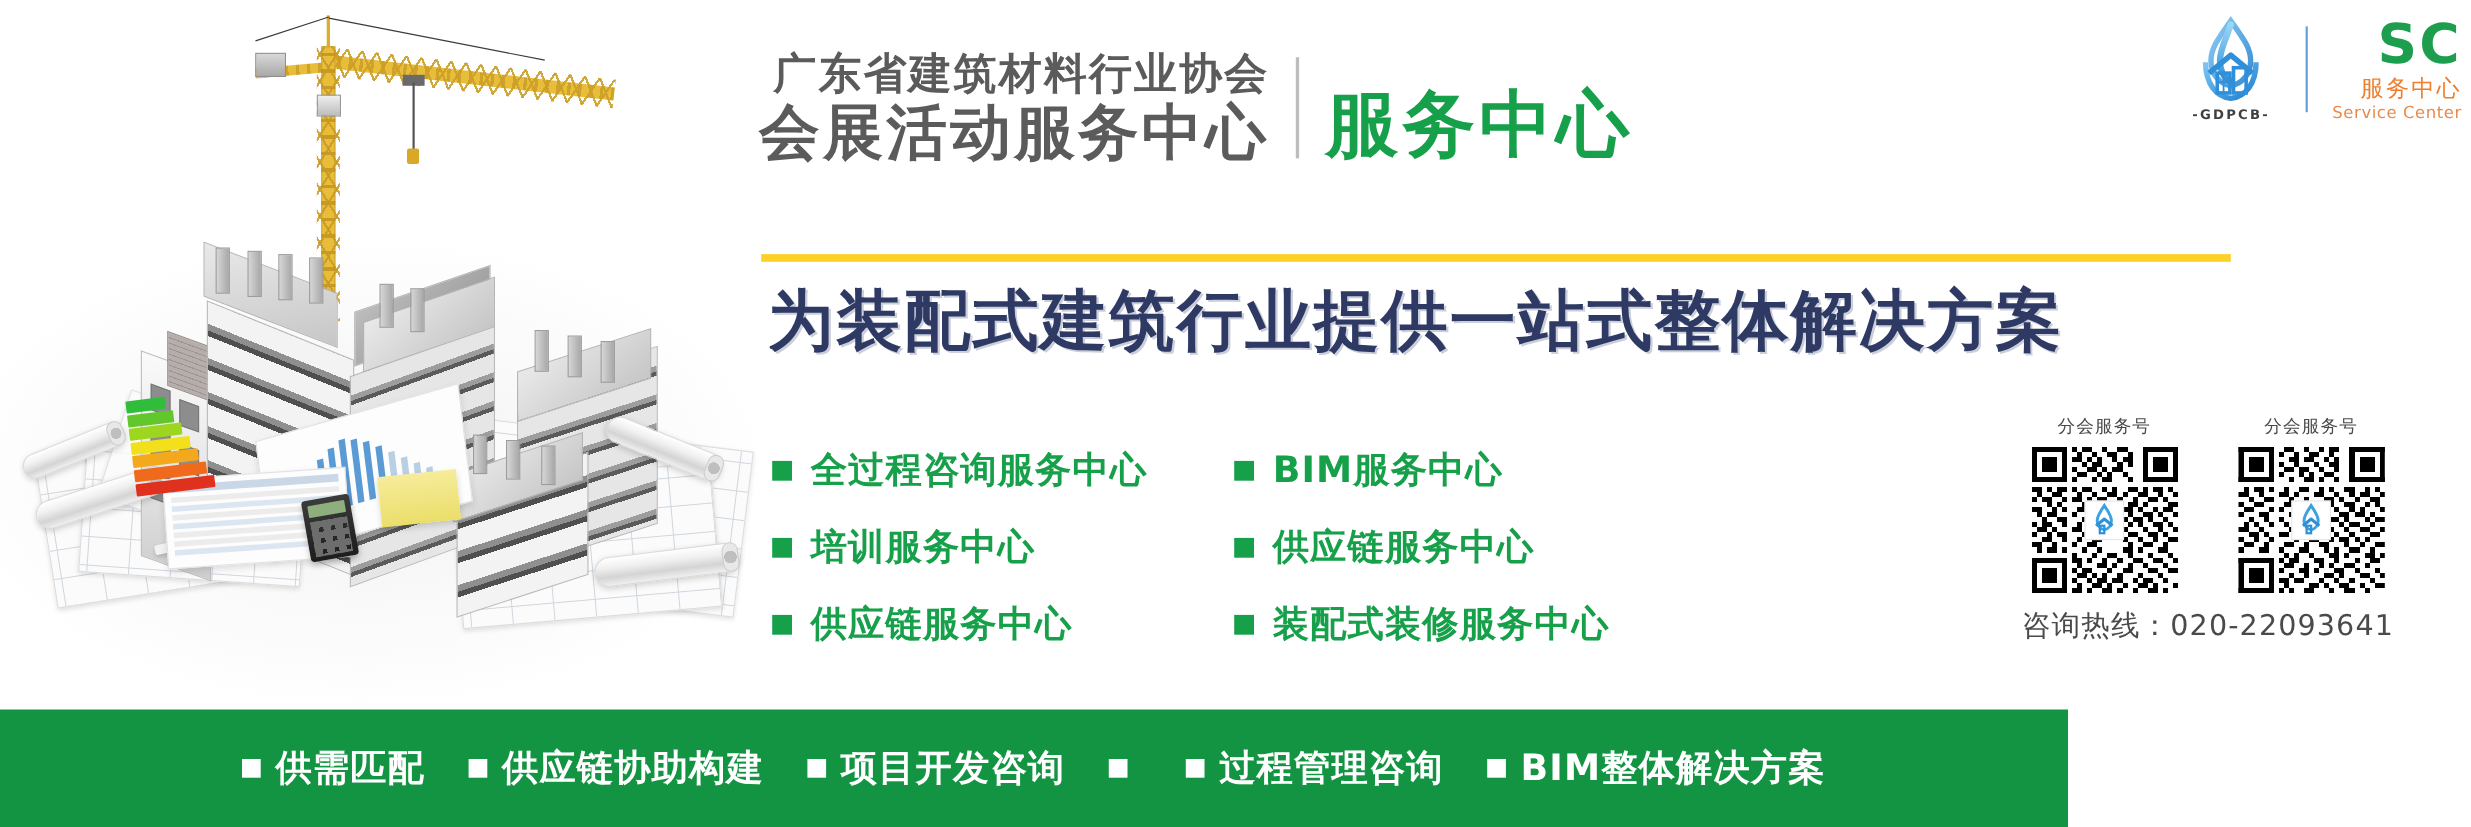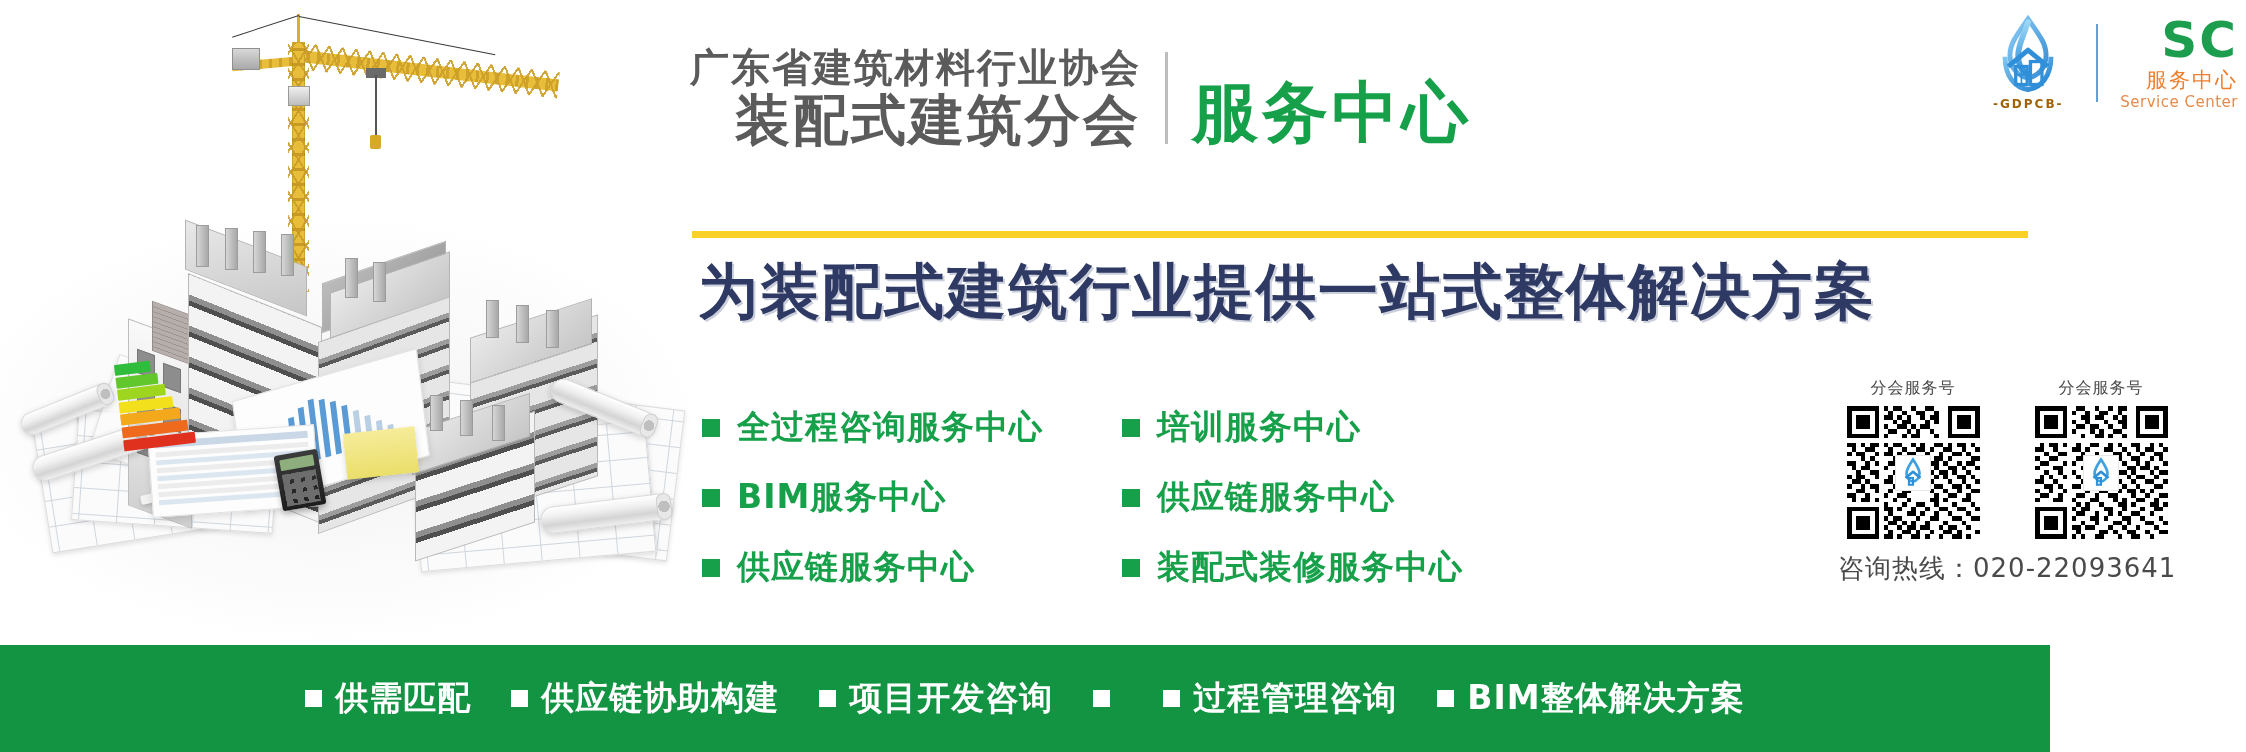"装配式建筑分会" div.org-line2 { text: 装配式建筑分会 -> 会展活动服务中心 }
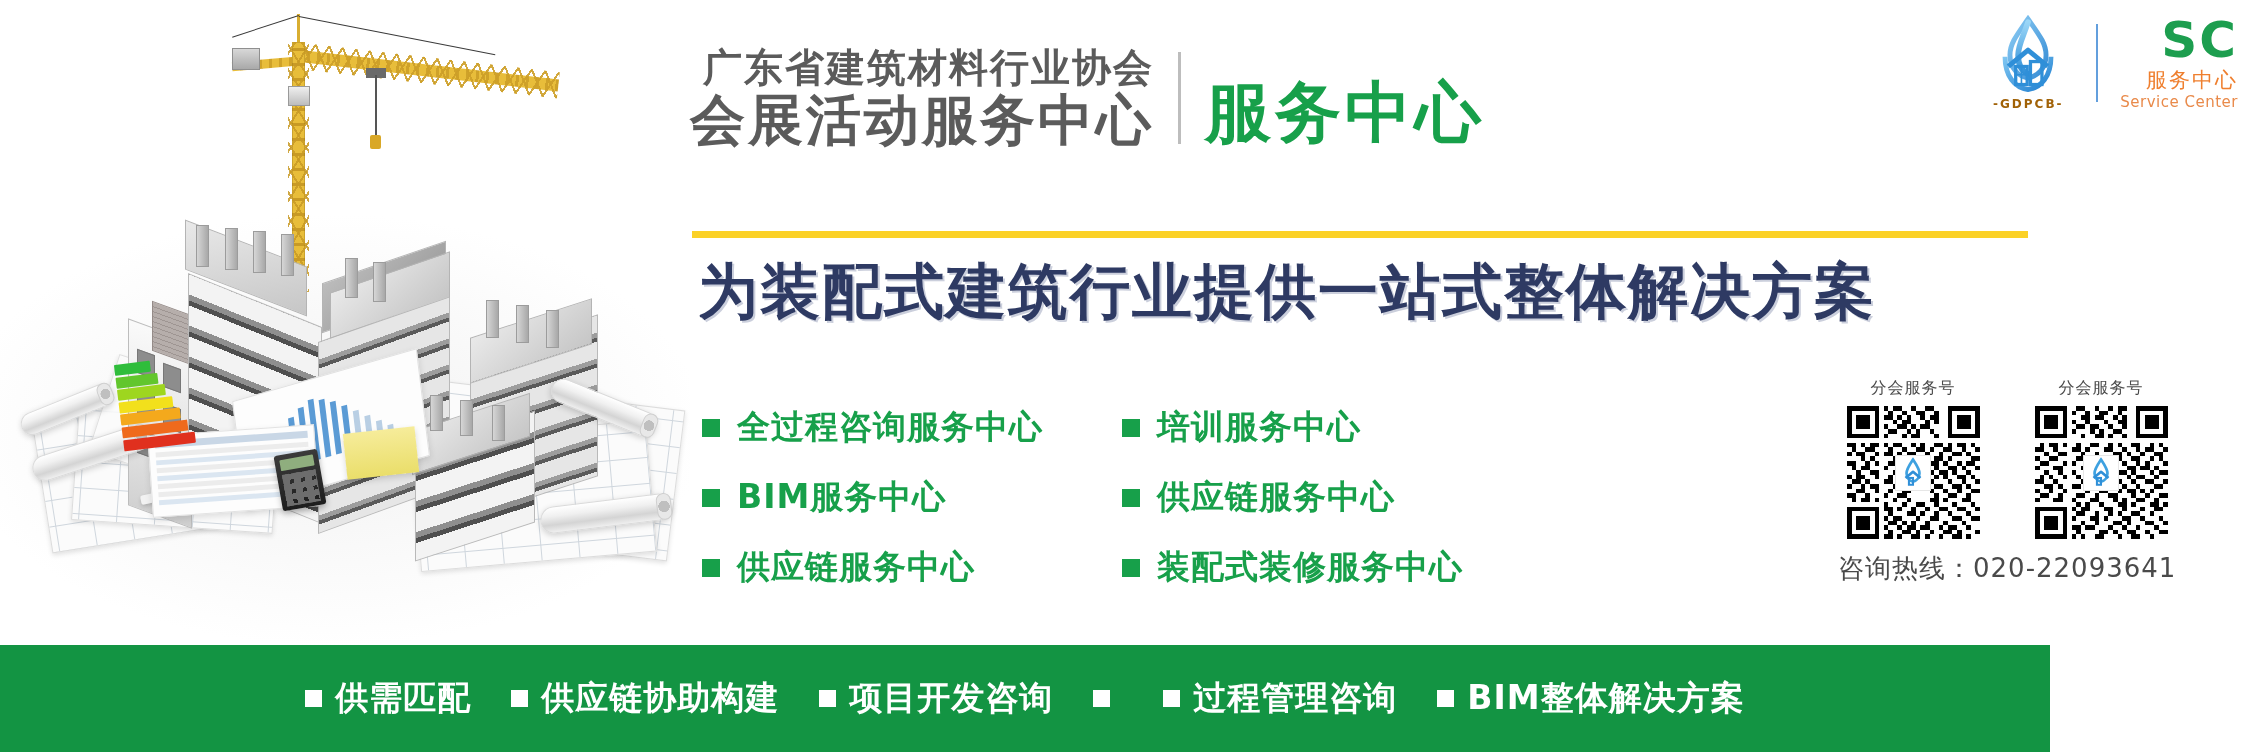"-GDPCB-" .brand-gdpcb { color: #a16207 -> #404040 }
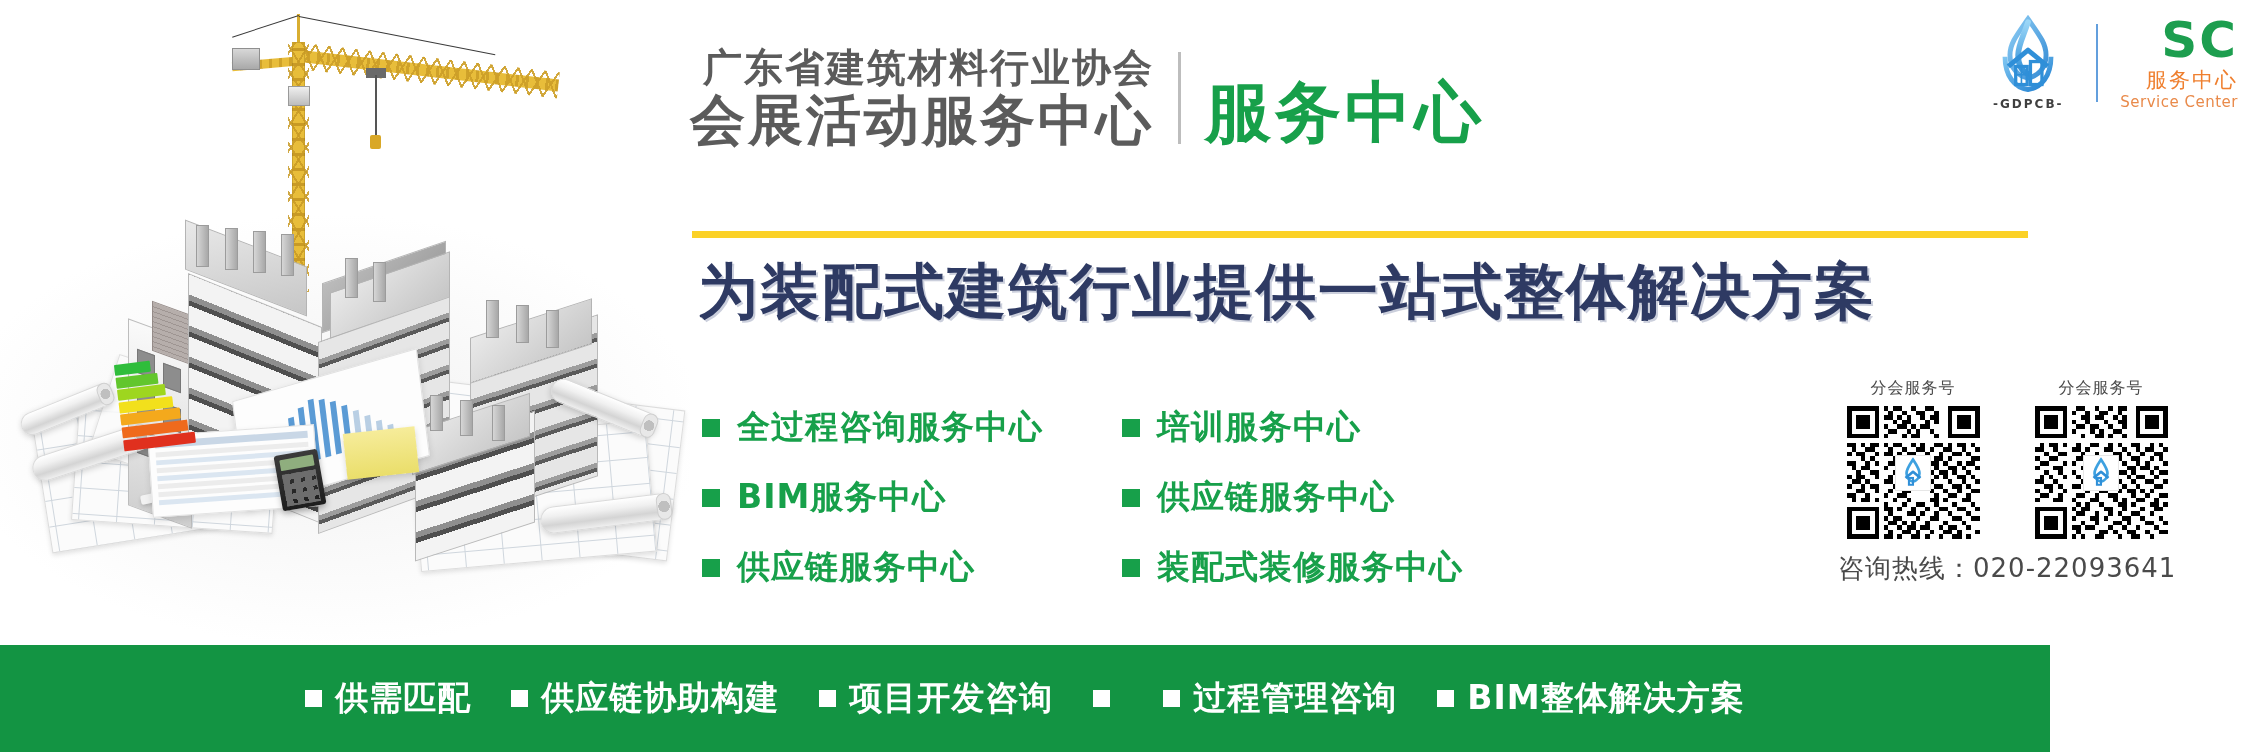"培训服务中心" div.svc { order: before "BIM服务中心" -> after "BIM服务中心" }
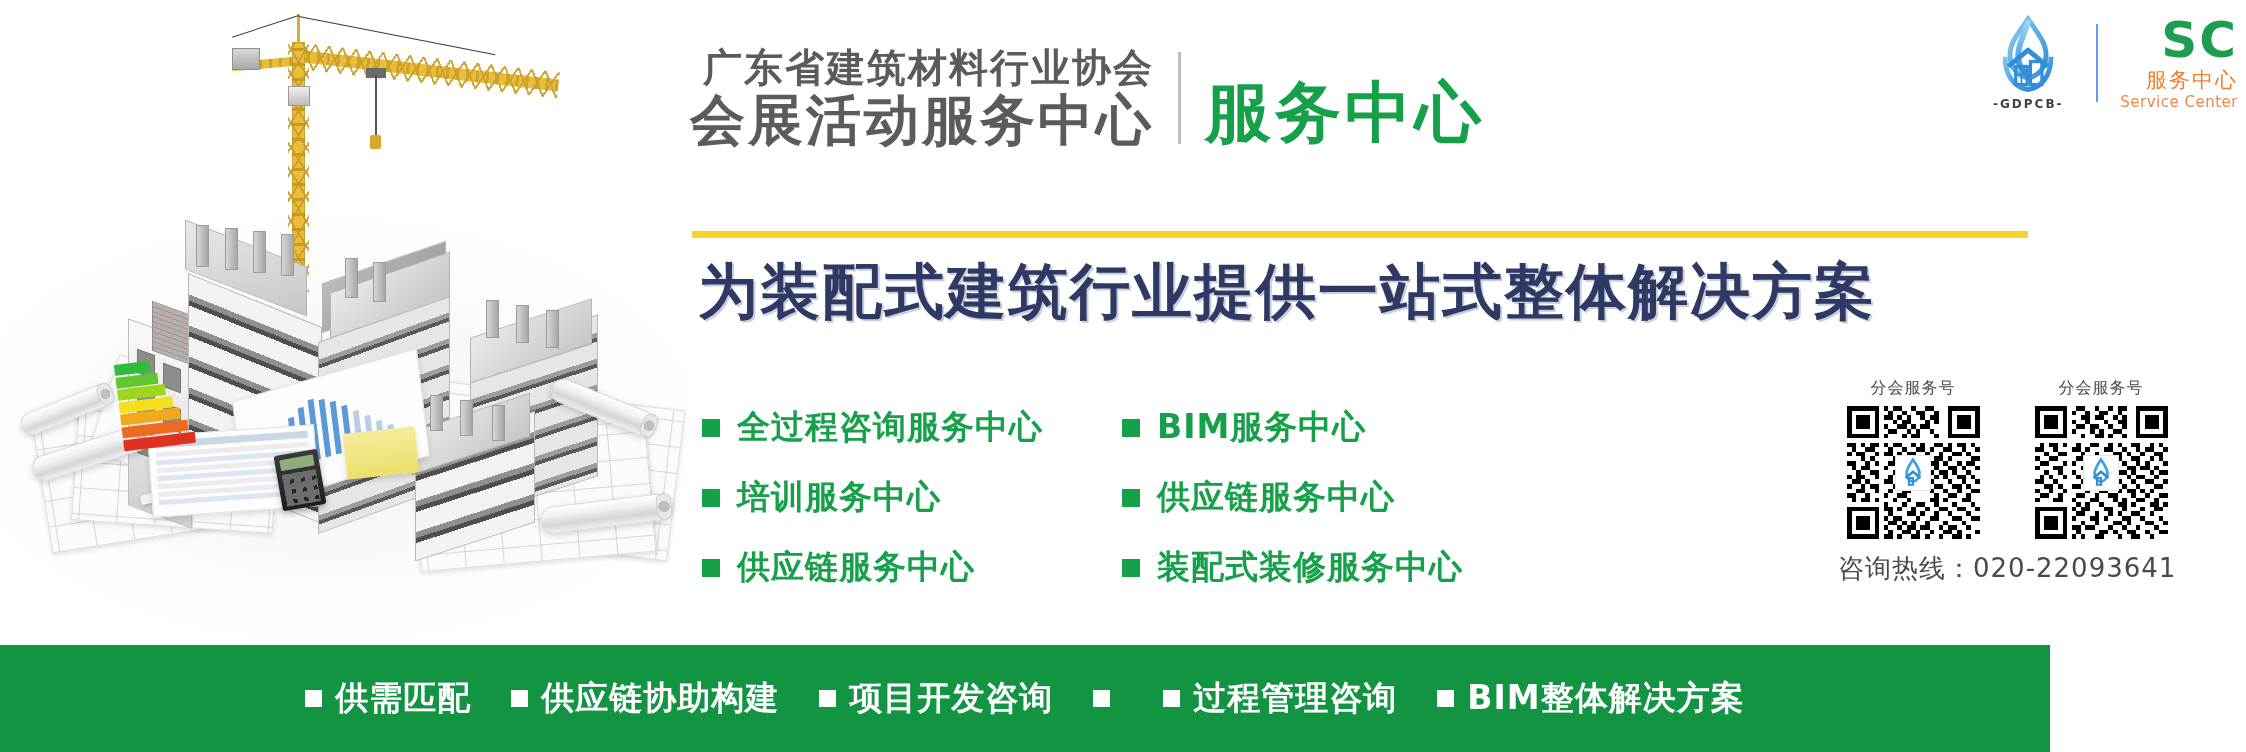"供需匹配" .footbar { width: 2050px -> 1880px }
